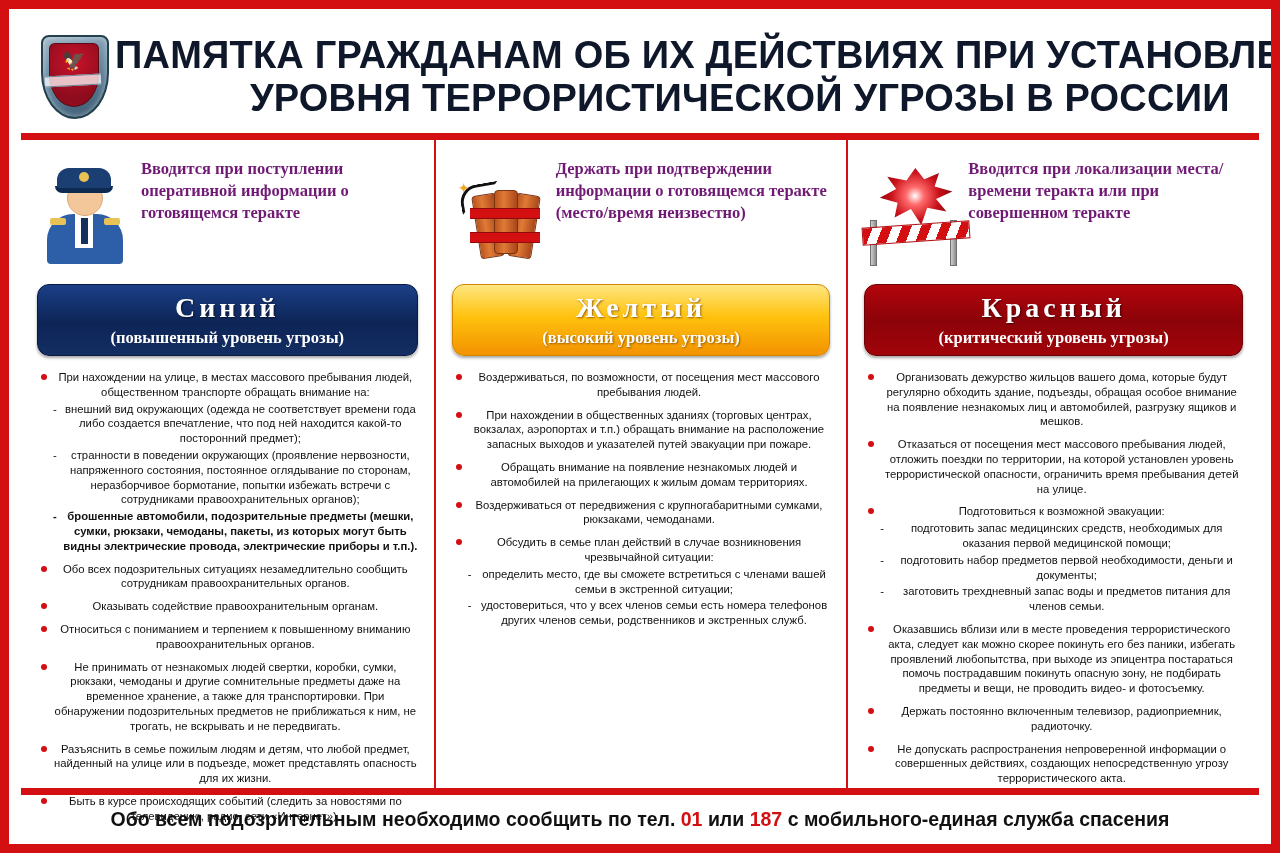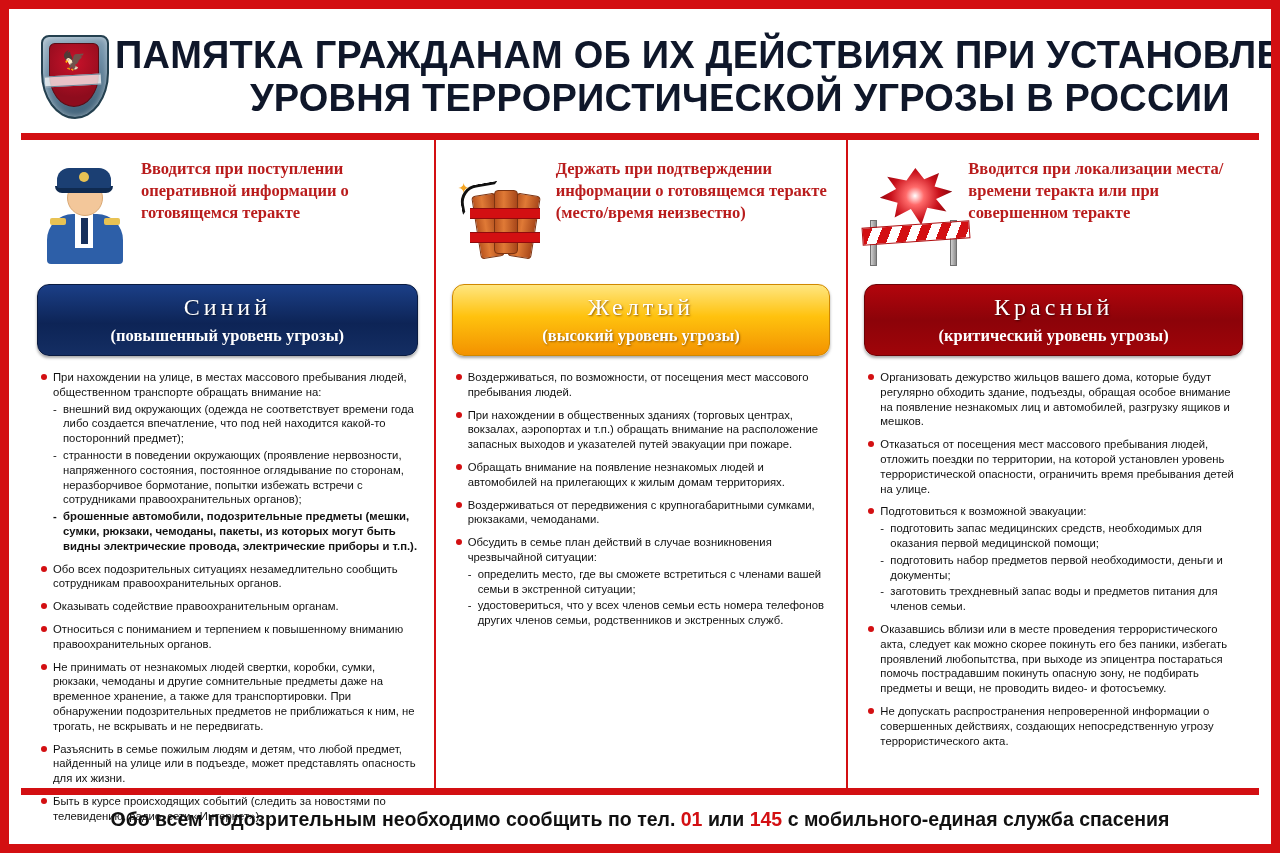"Вводится при поступлении оперативной" .col-intro { color: #b91c1c -> #701a75 }
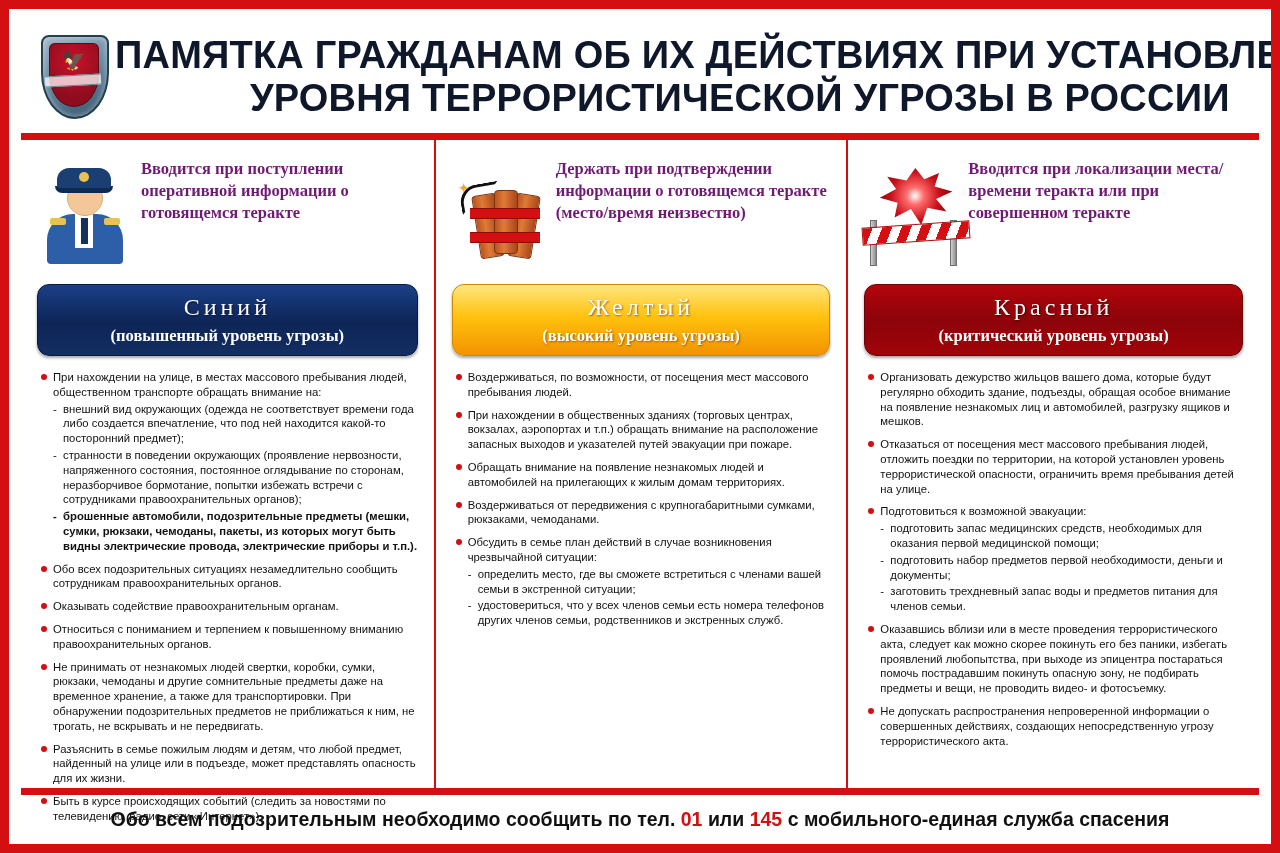"Синий" .banner-name { font-size: 24px -> 28px; font-weight: normal -> bold }
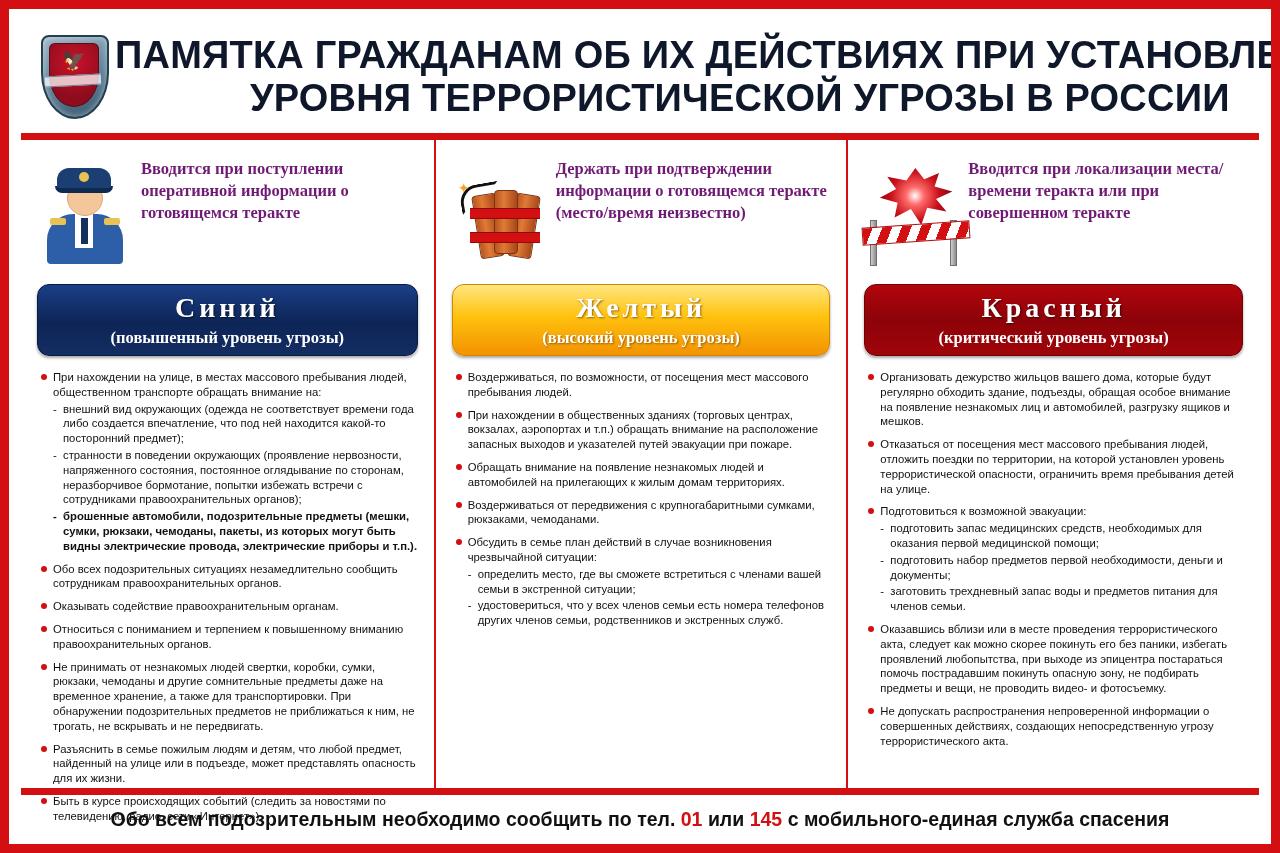"При нахождении на улице, в" .item { text-align: none -> center }
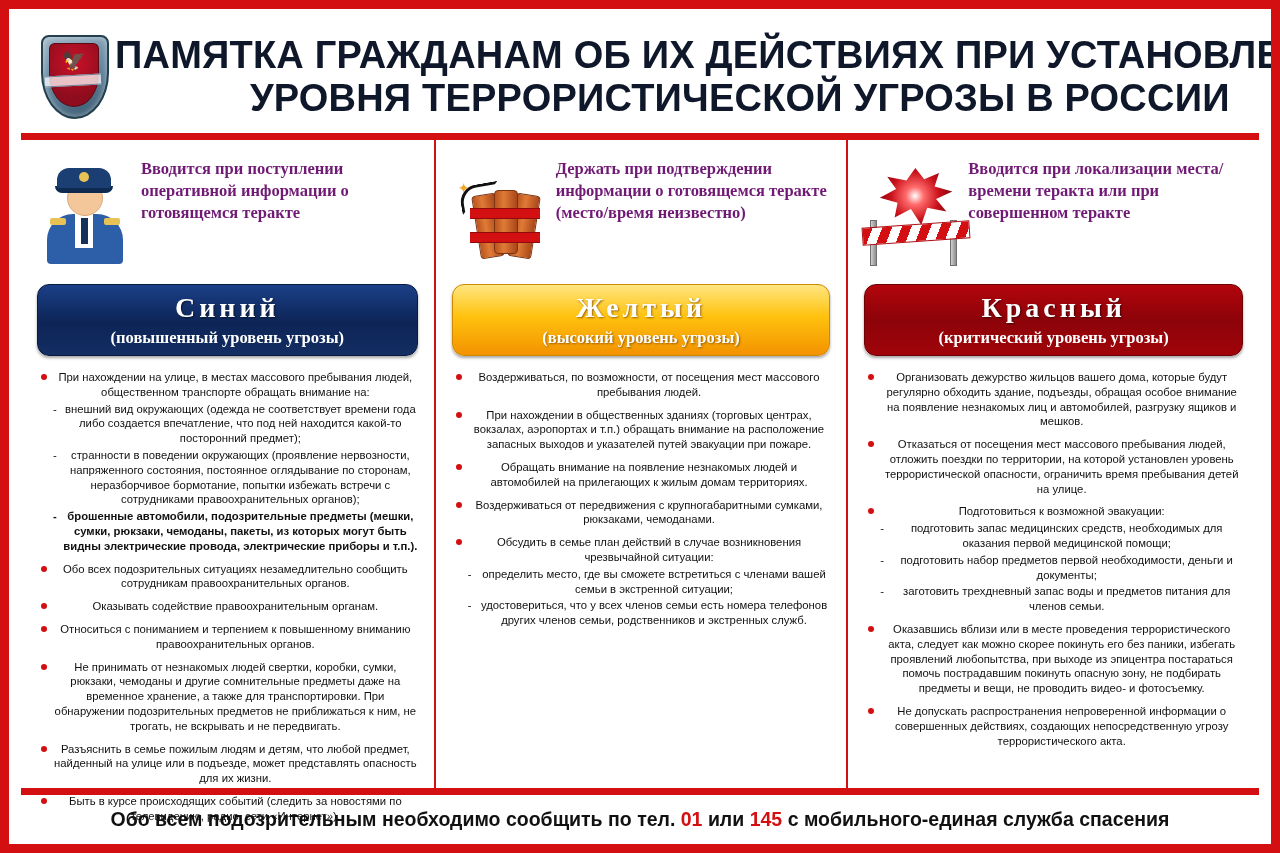"Держать постоянно включенным телевизор," div.item { html: none -> <div>Держать постоянно включенным телевизор, радиоприемник, радиоточку.</div> }
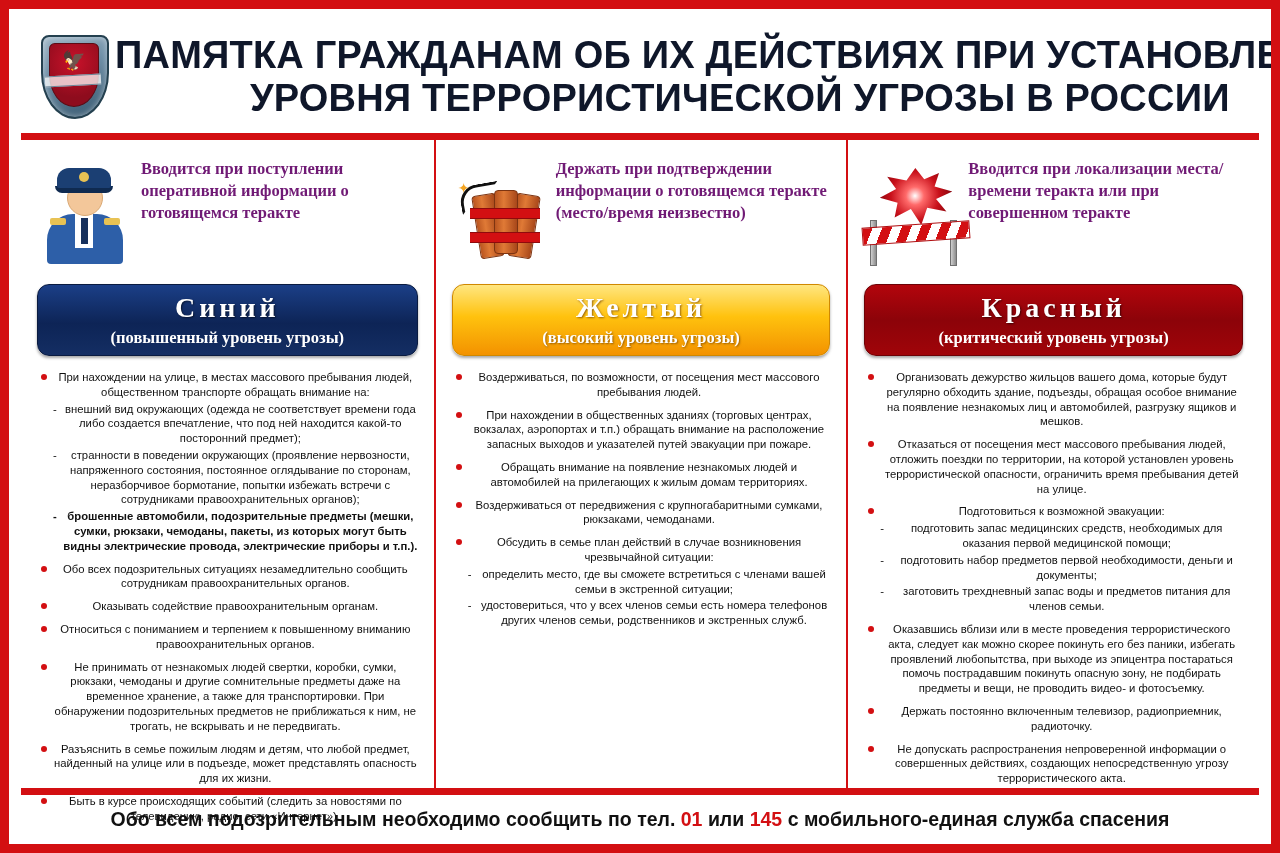"145" span.num { text: 145 -> 187 }
